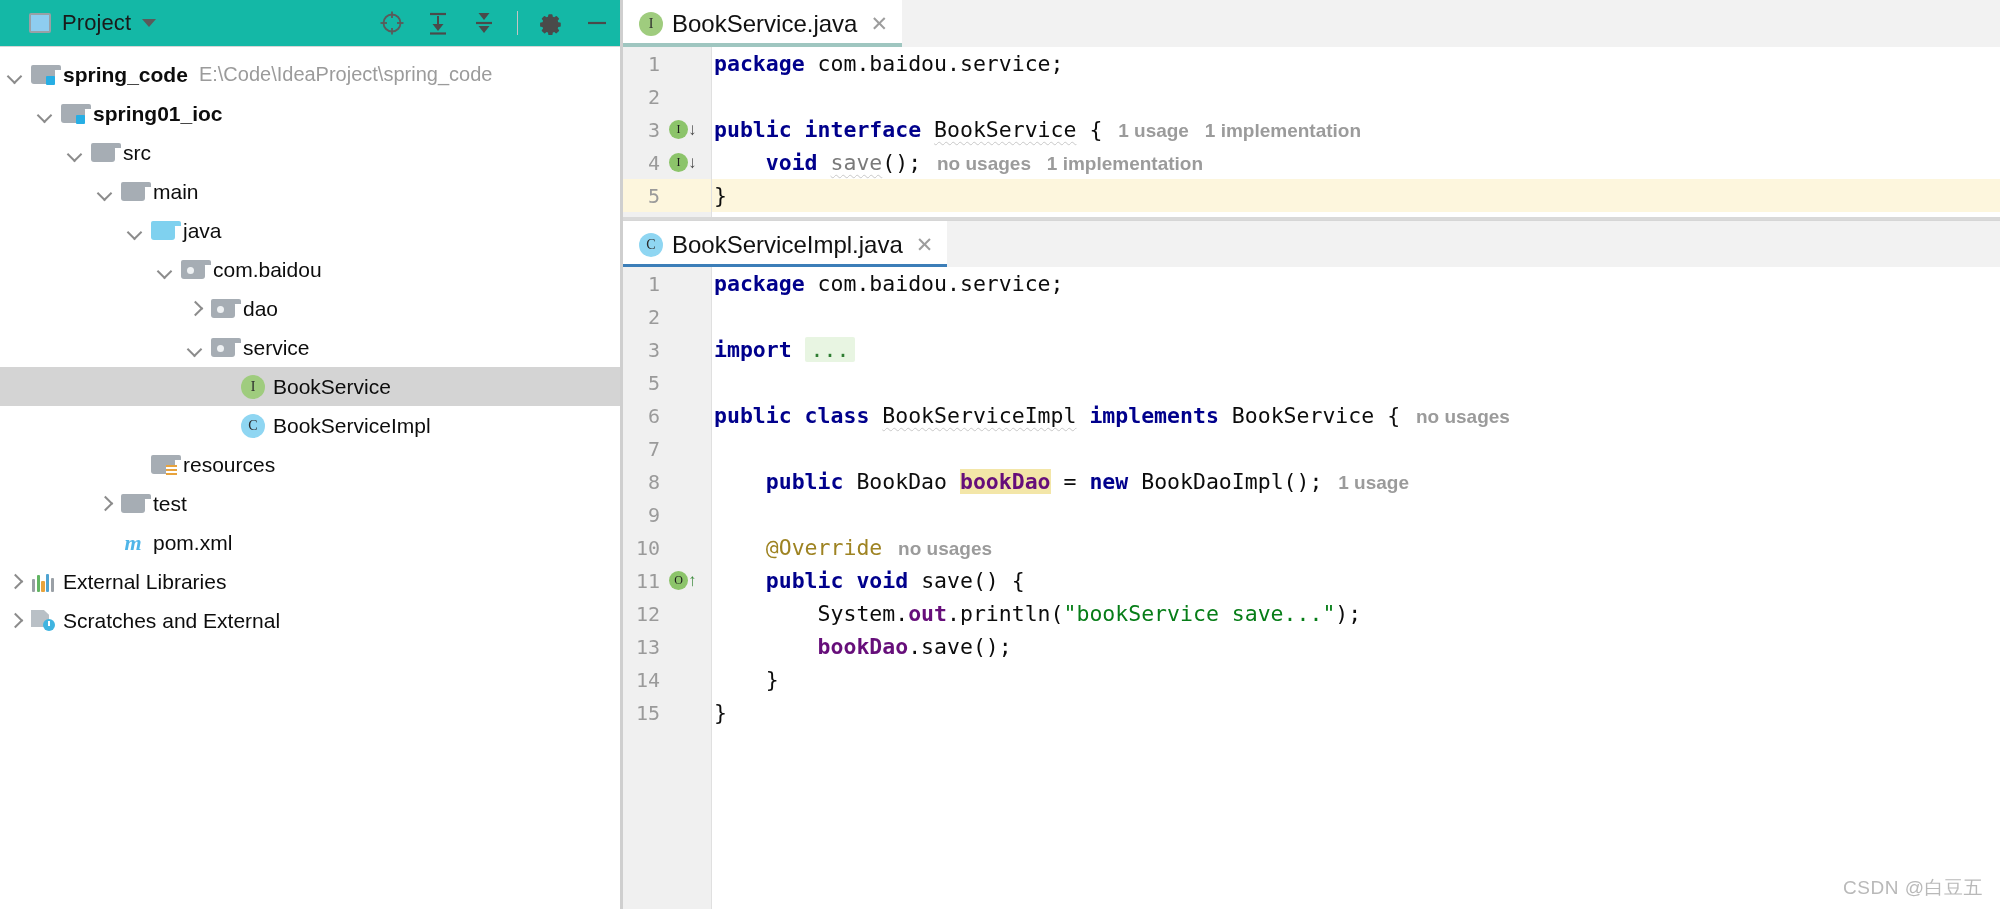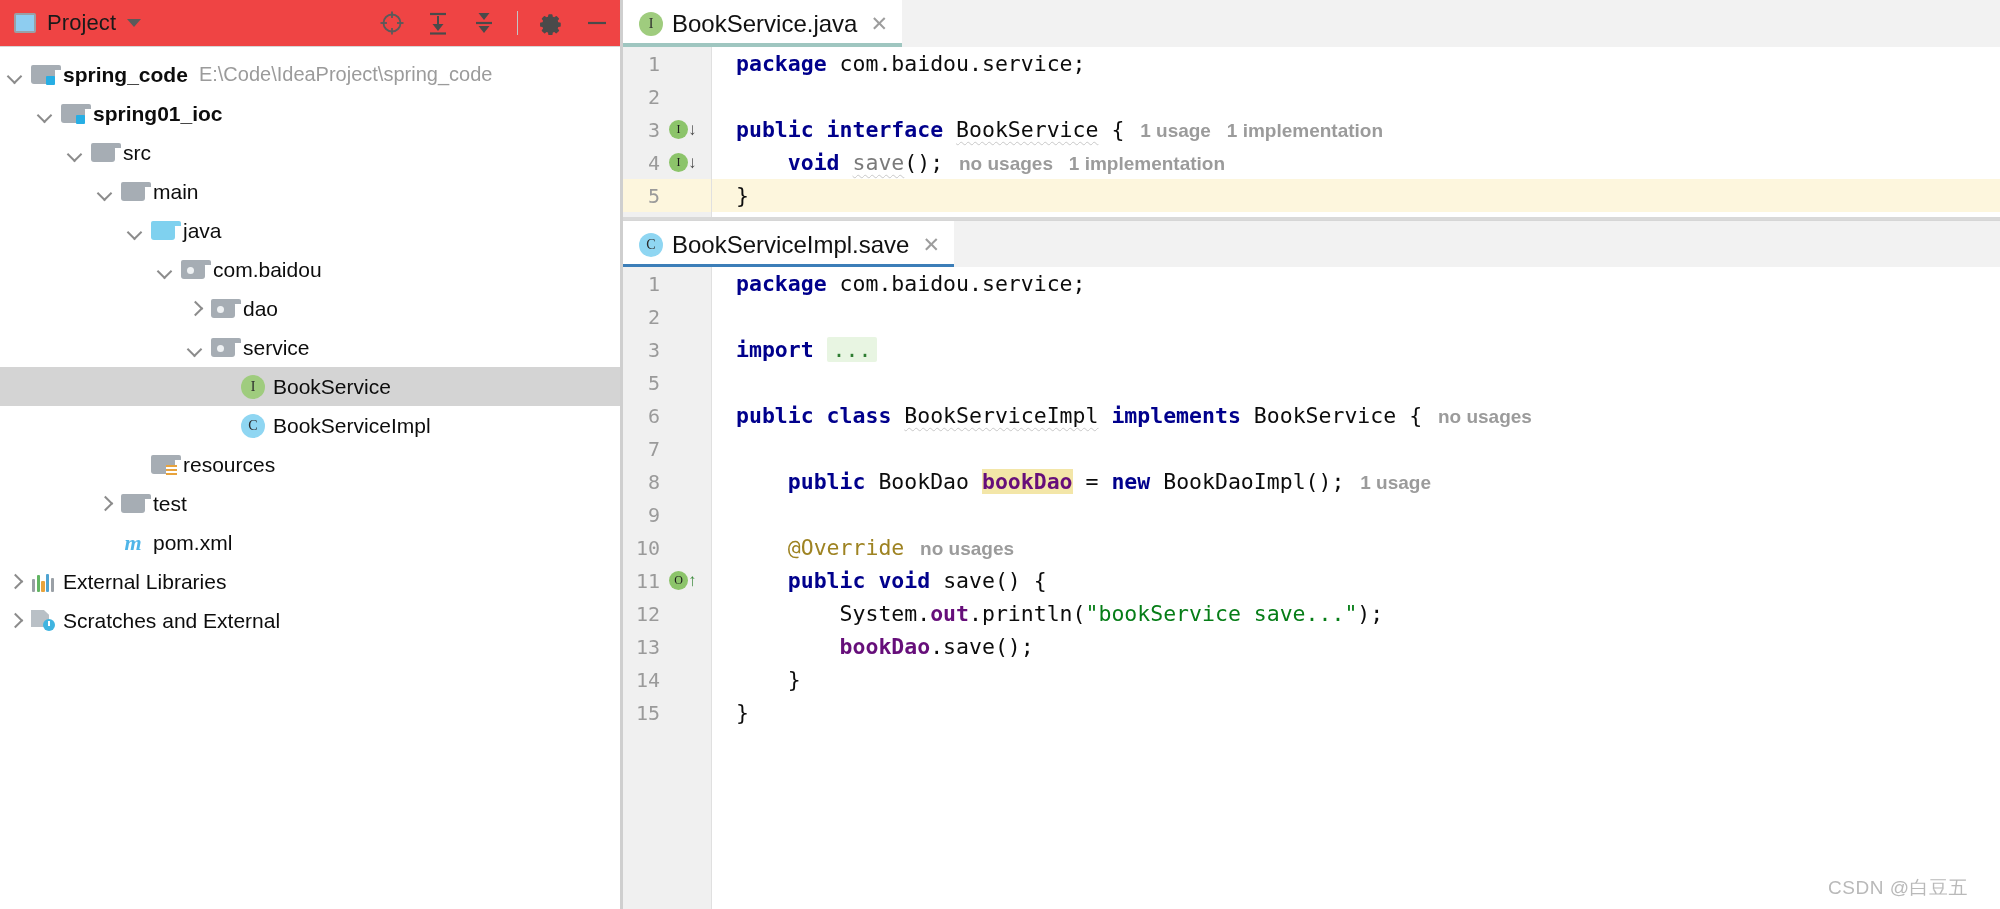"Project" #project-header { background: #ef4444 -> #14b8a6; padding: 0 10px 0 14px -> 0 10px 0 29px }
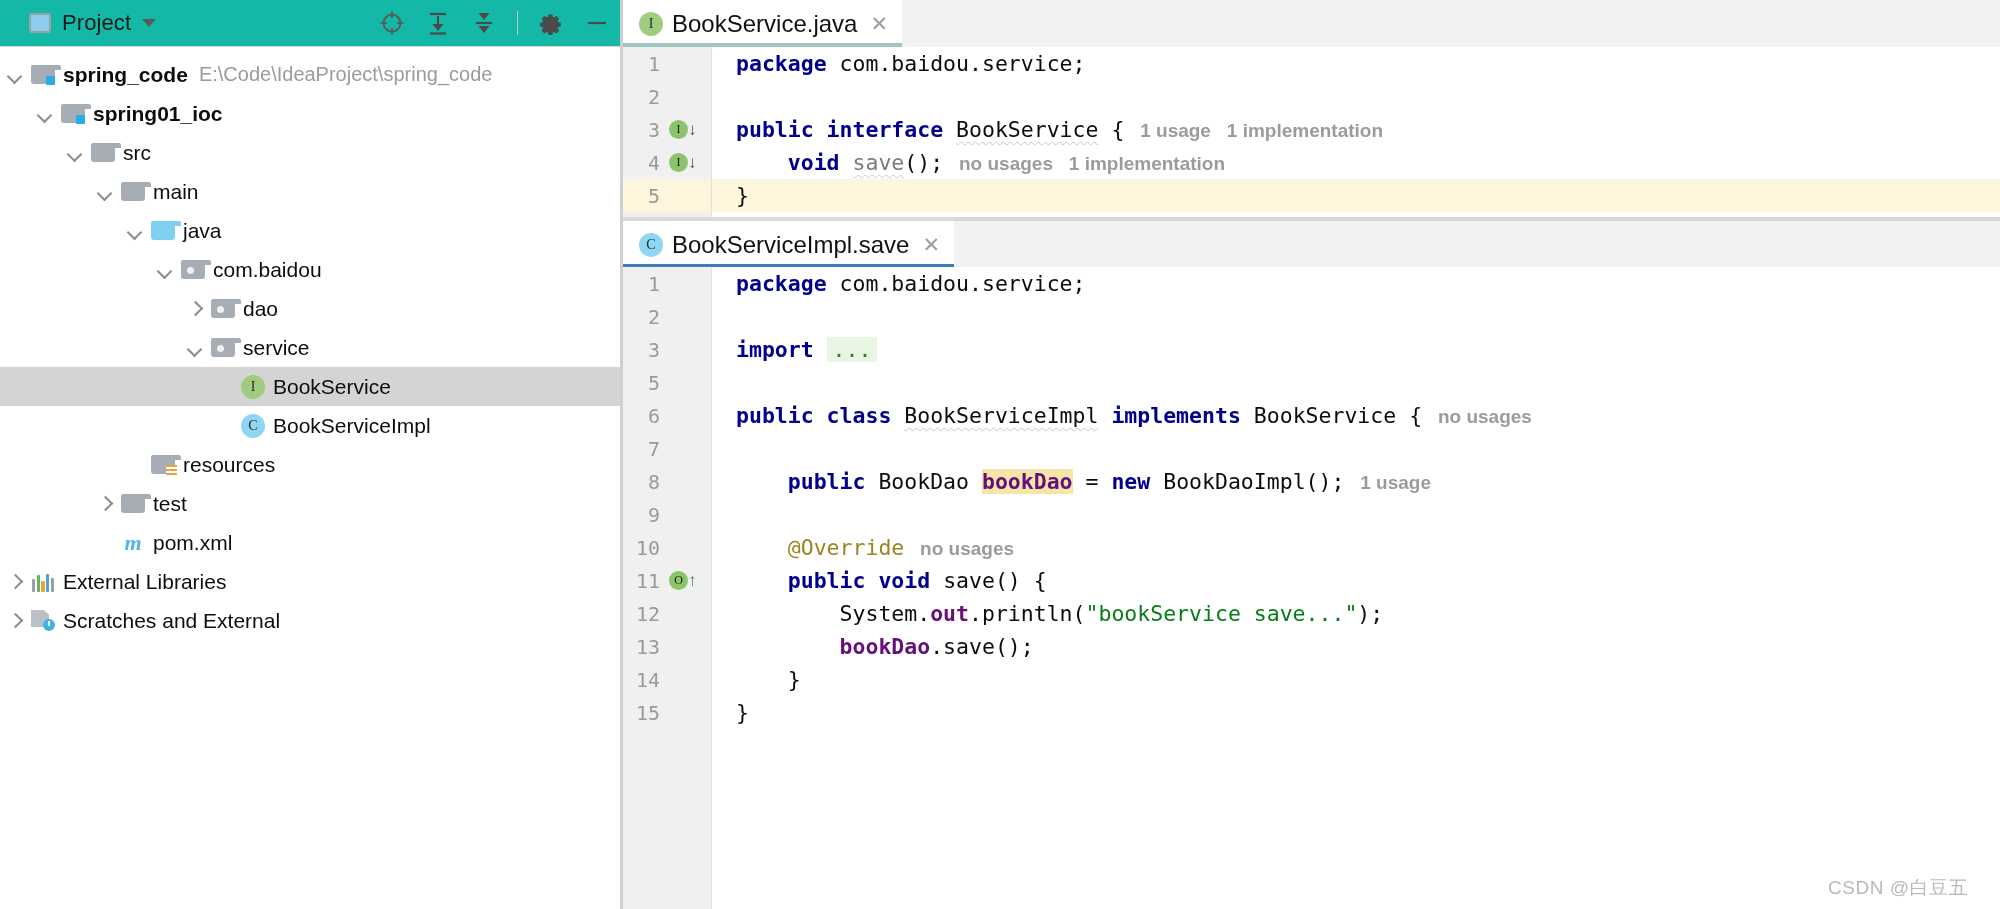"package com.baidou.service;" .cl { padding-left: 24px -> 2px }
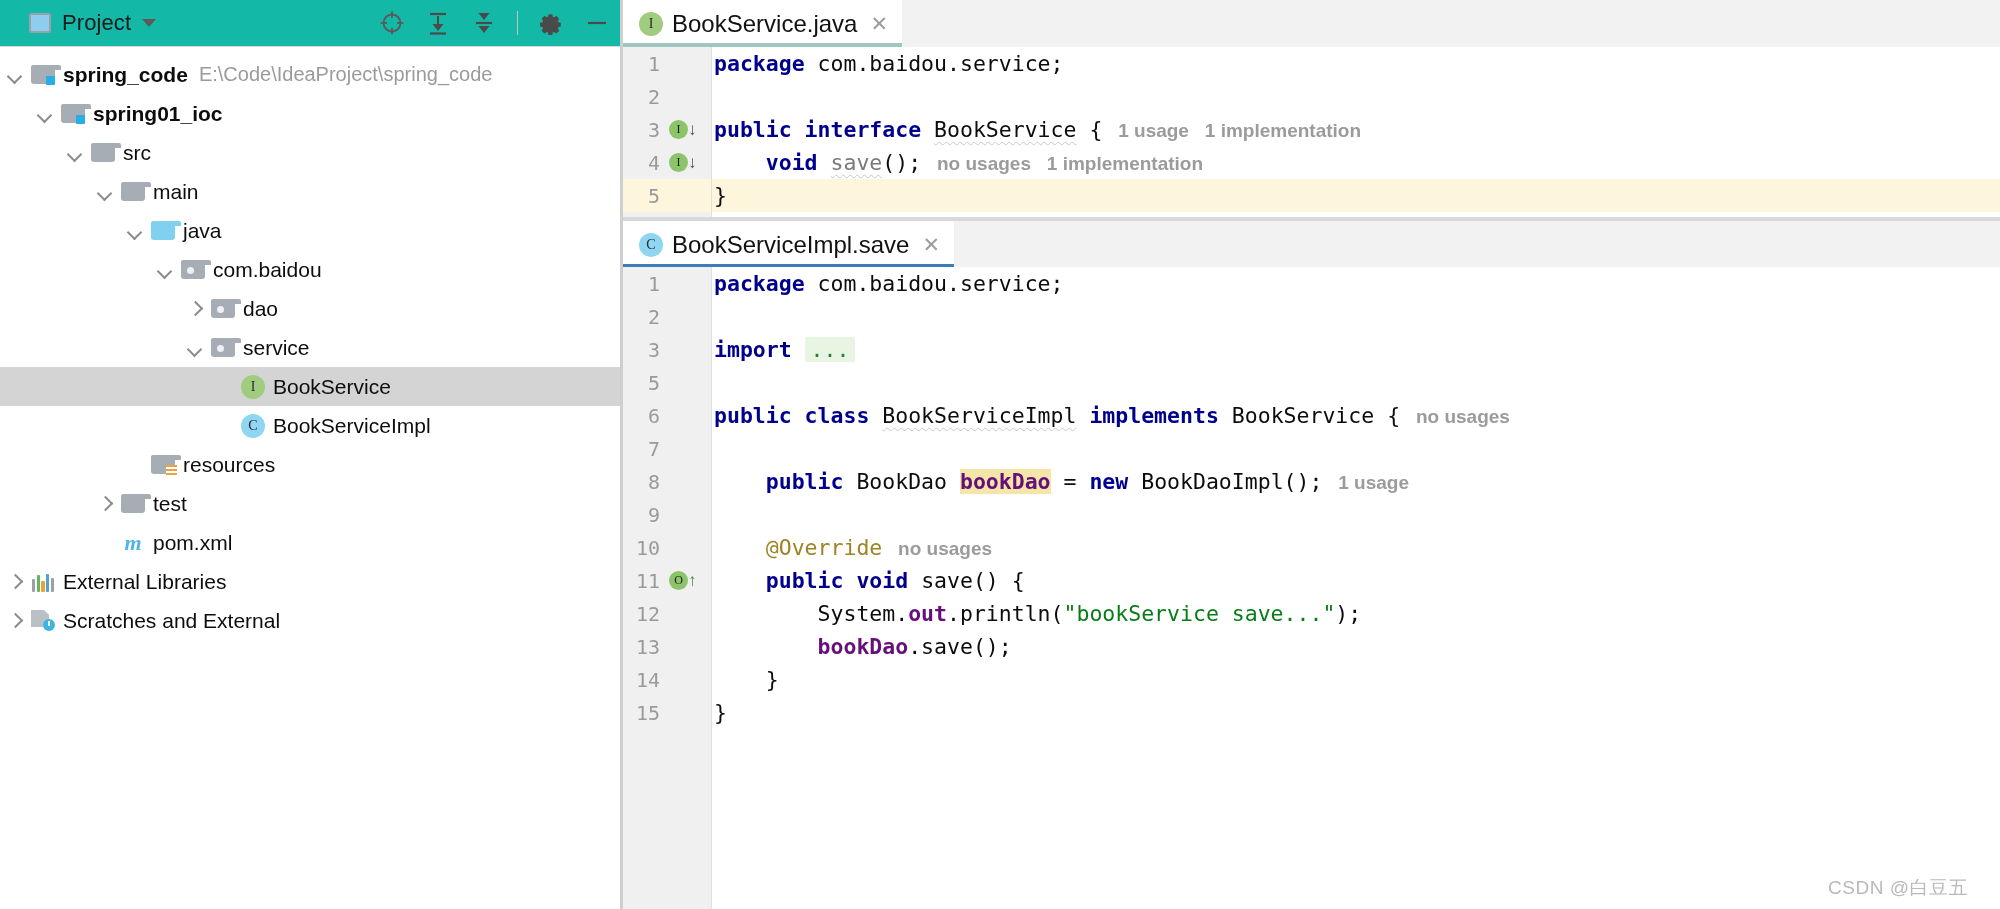"BookServiceImpl.save" span.tname { text: BookServiceImpl.save -> BookServiceImpl.java }
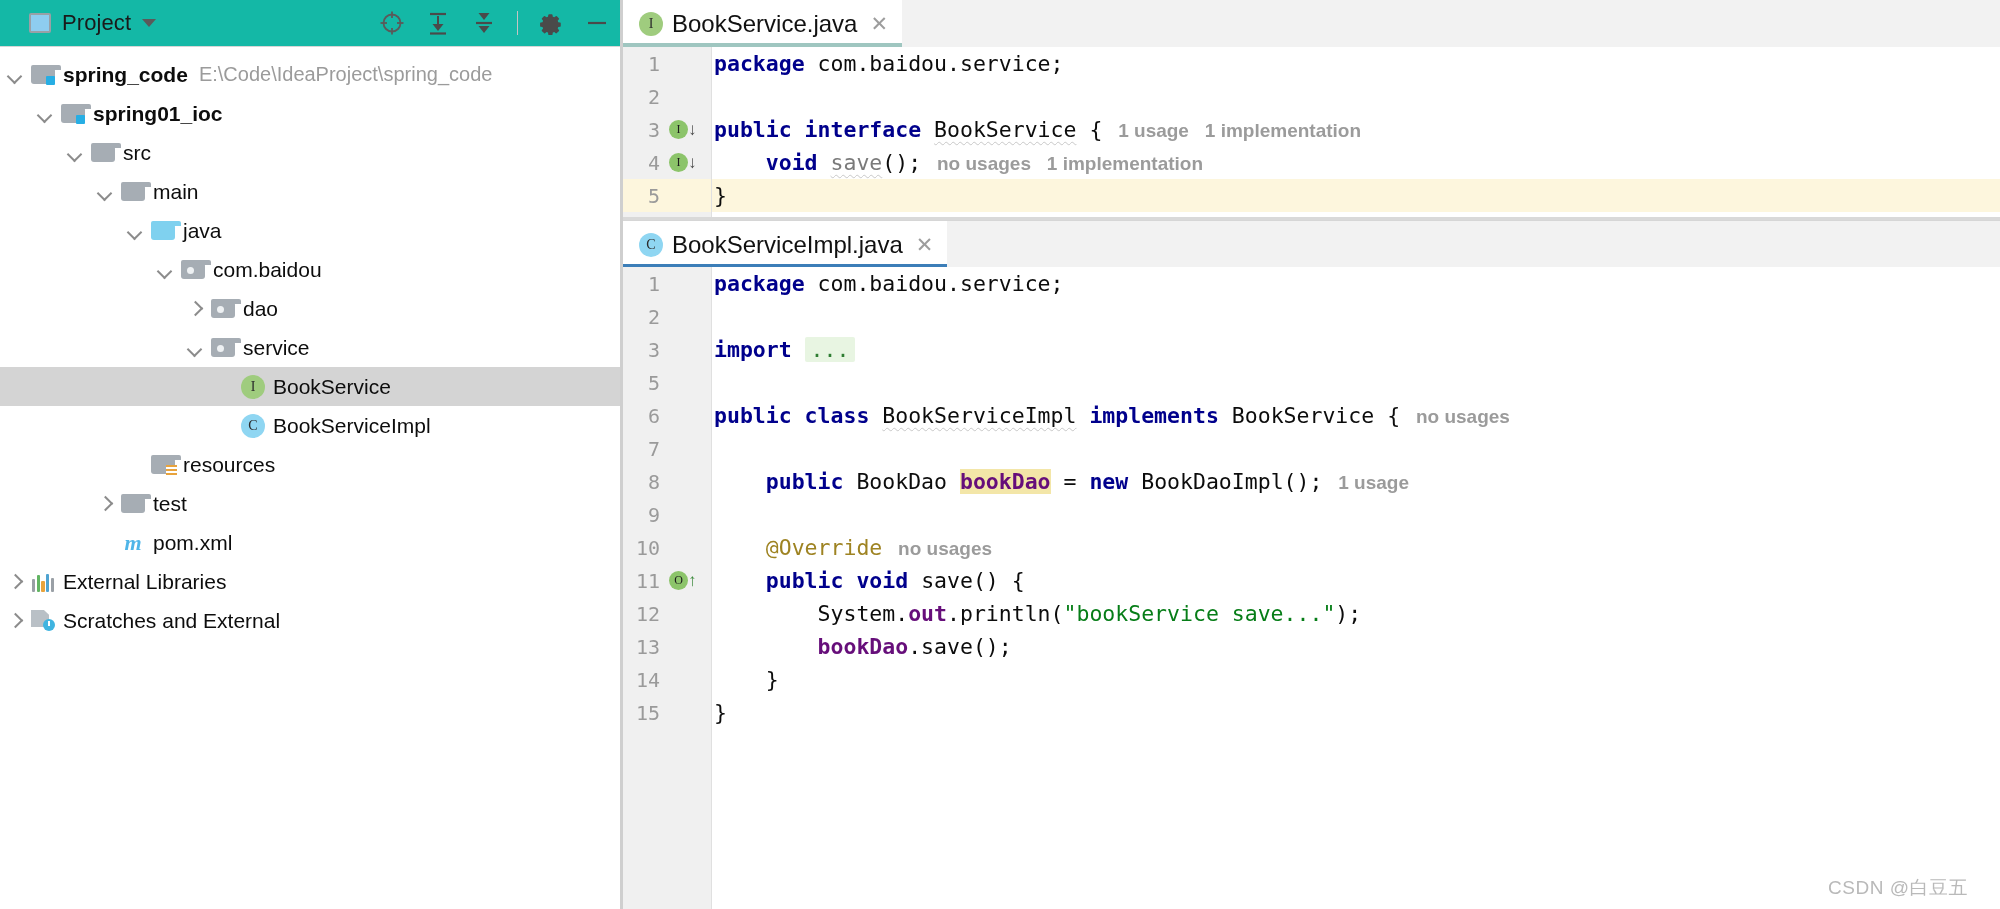"CSDN @白豆五" #watermark { right: 32px -> 17px }
